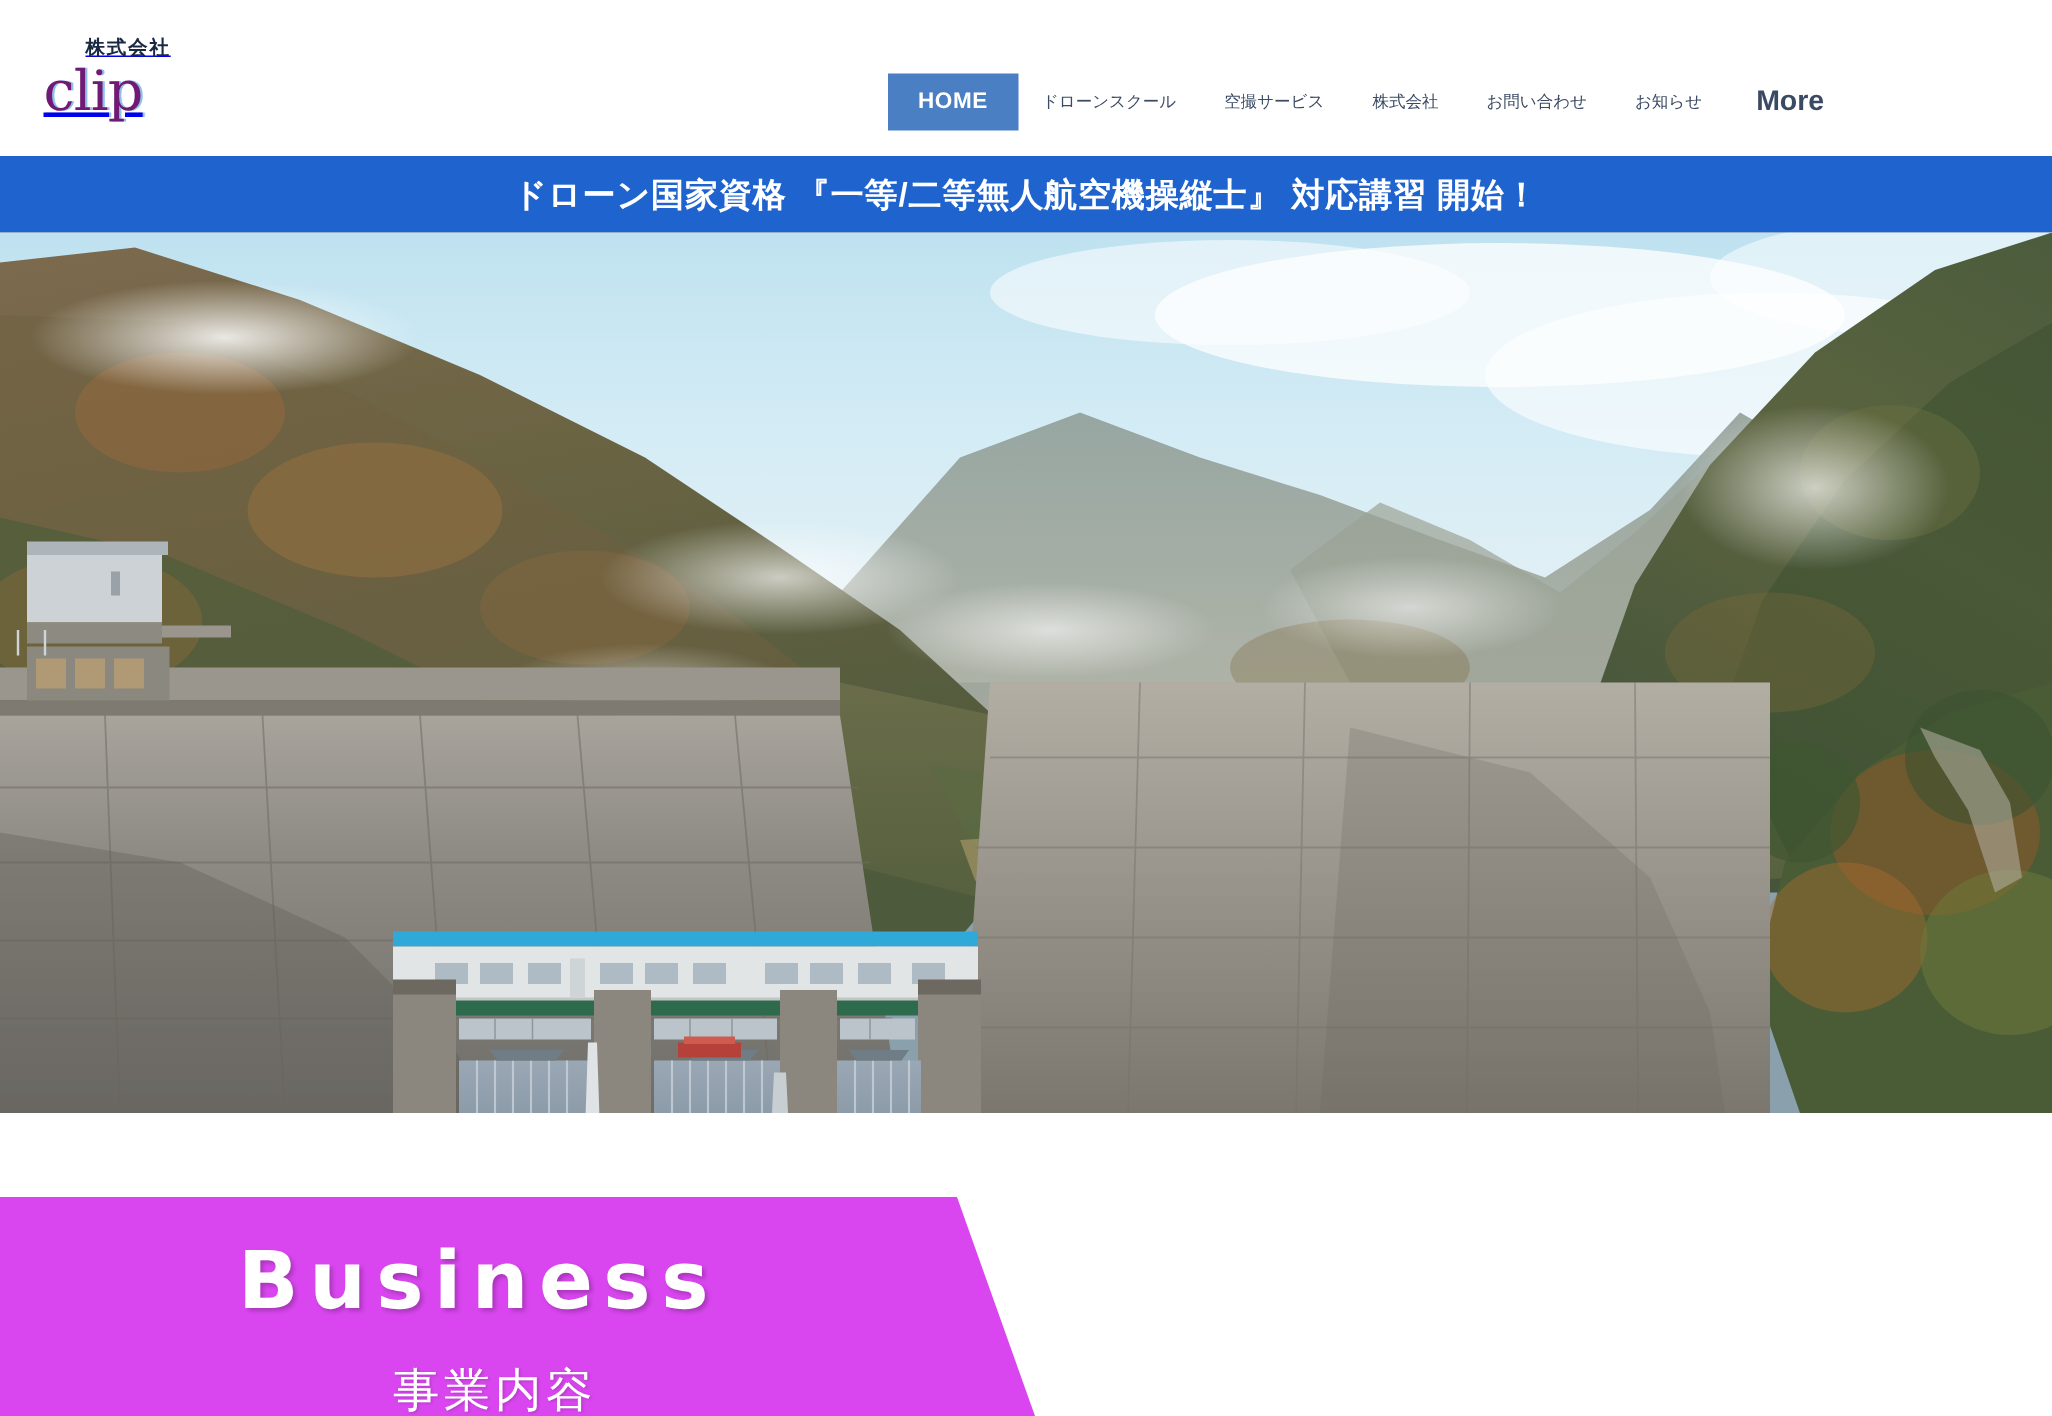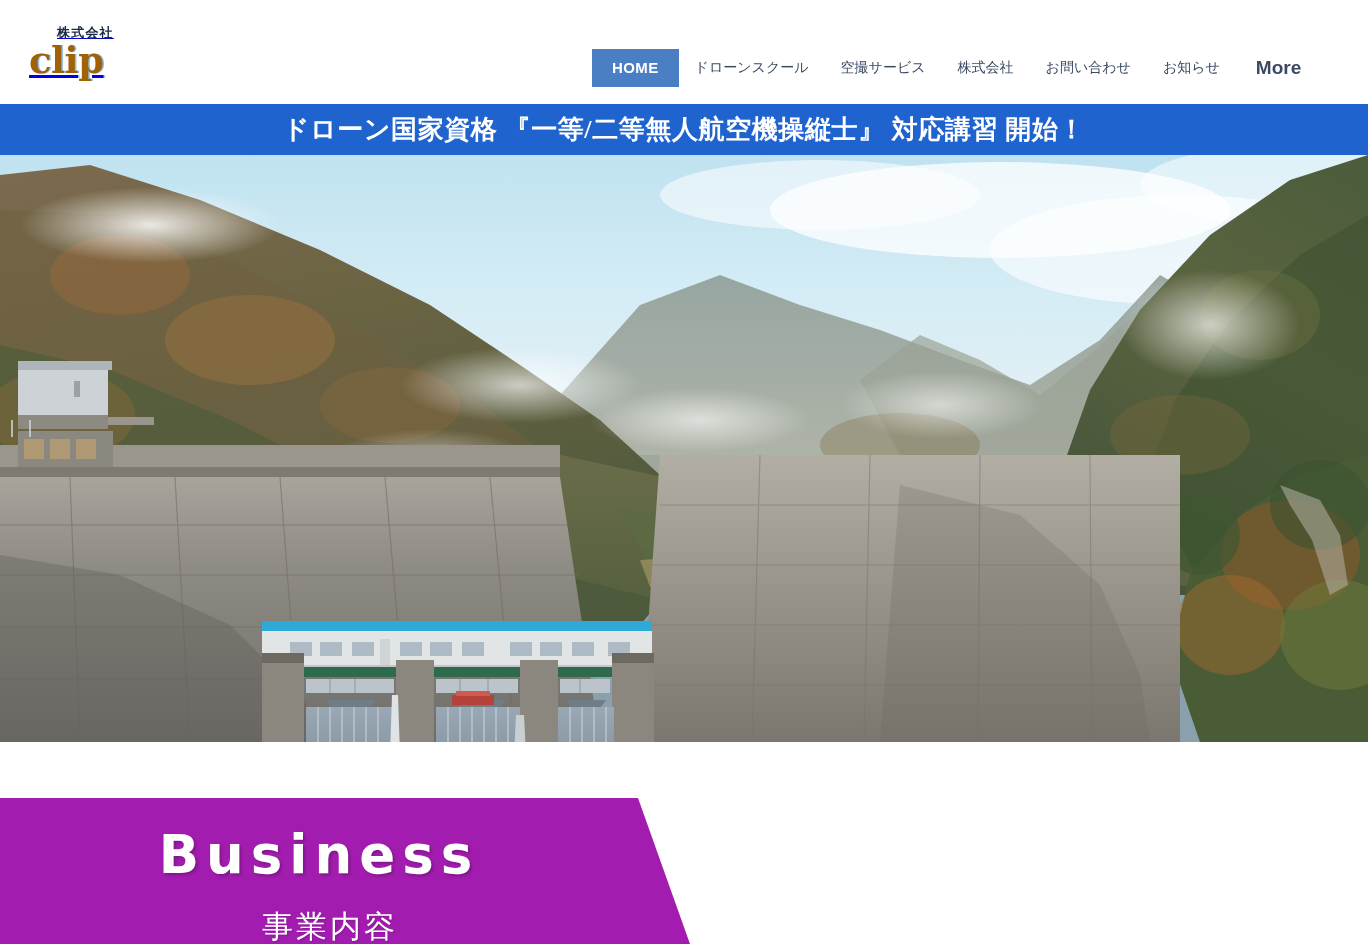"clip" .logo-name { color: #a16207 -> #701a75; font-weight: 700 -> 400 }
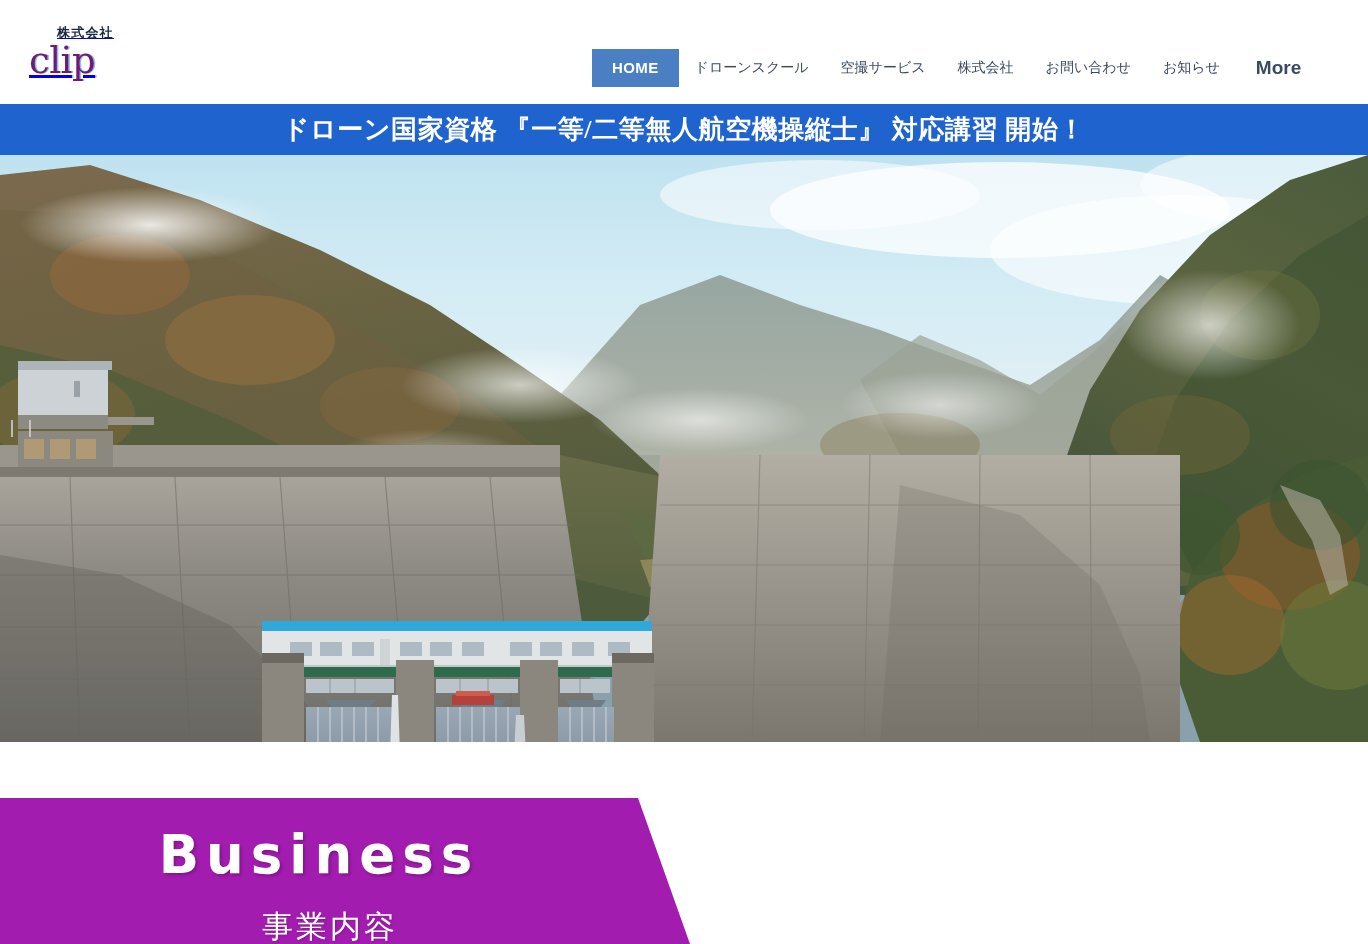"ドローンスクール" .nav-item { font-family: Liberation Mono, monospace -> Liberation Serif, serif; font-size: 14px -> 11px }
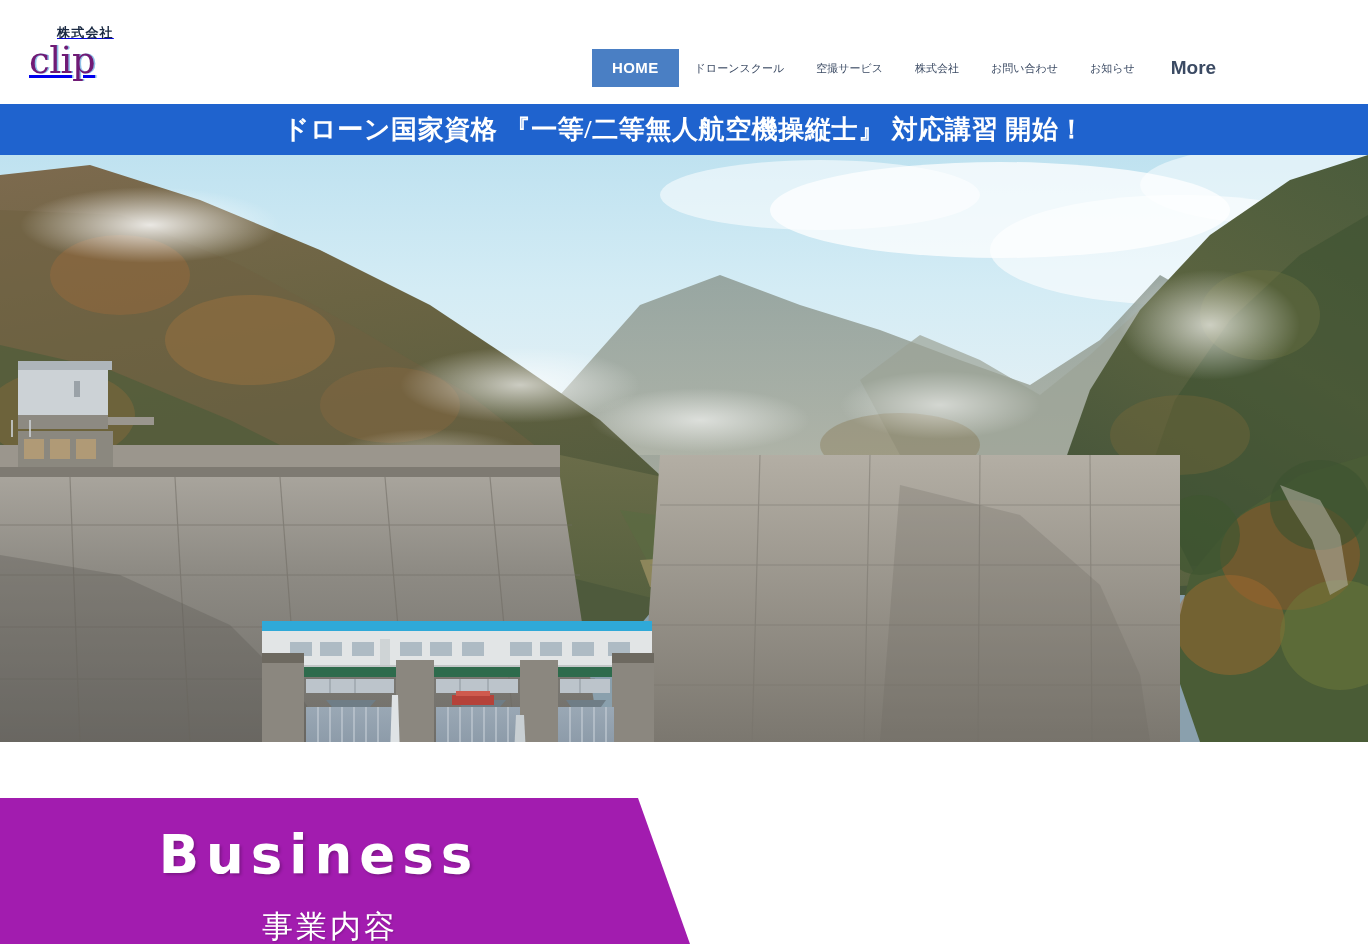"ドローン国家資格 『一等/二等無人航空機操縦士』 対応講習 開始！" .banner-text { font-family: Liberation Serif, serif -> Liberation Sans, sans-serif; font-size: 26px -> 22px }
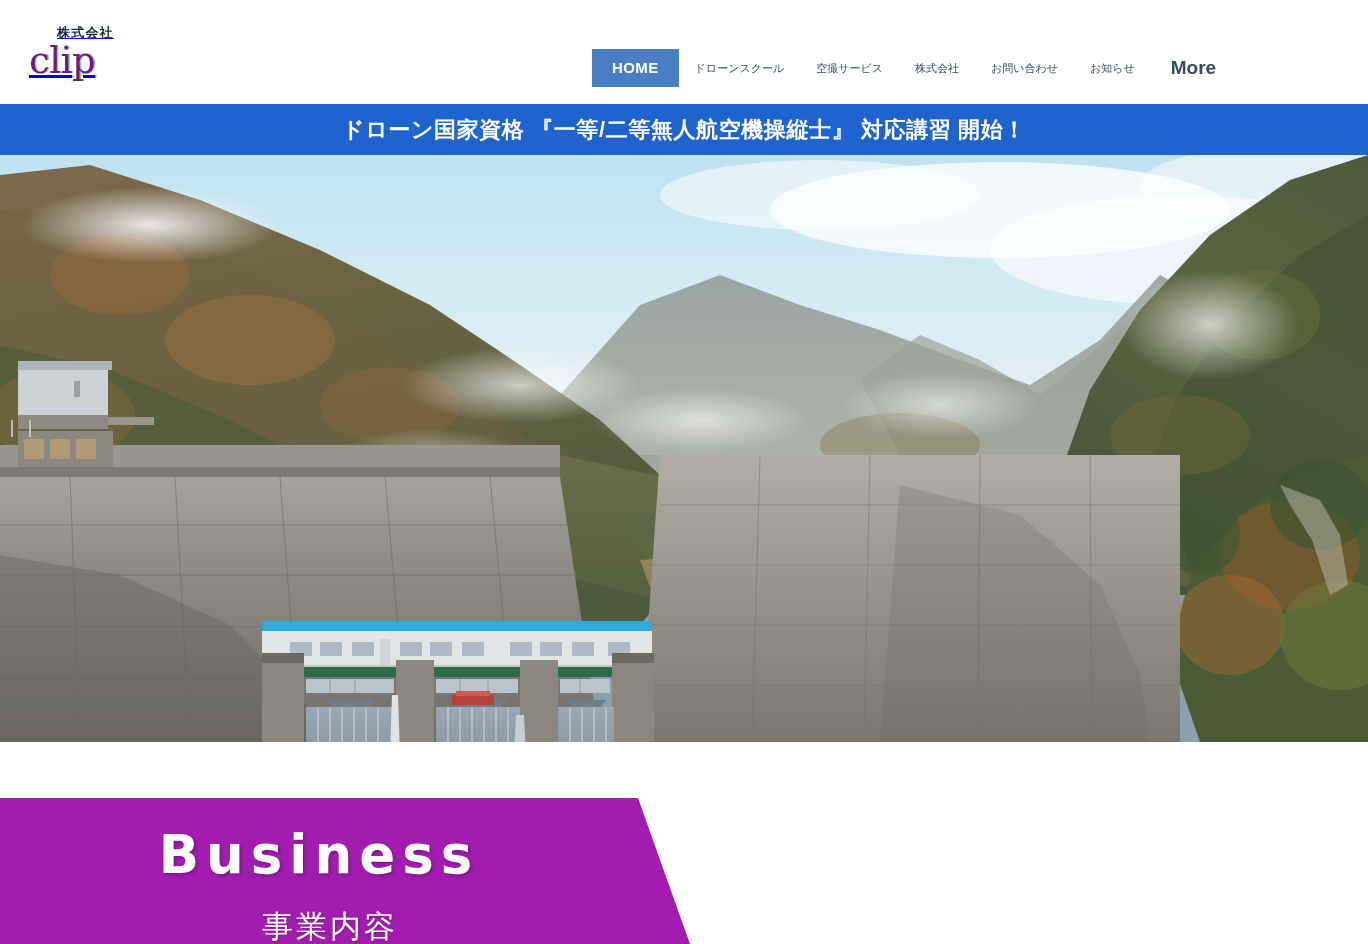"Business" .business { background: #a21caf -> #d946ef }
